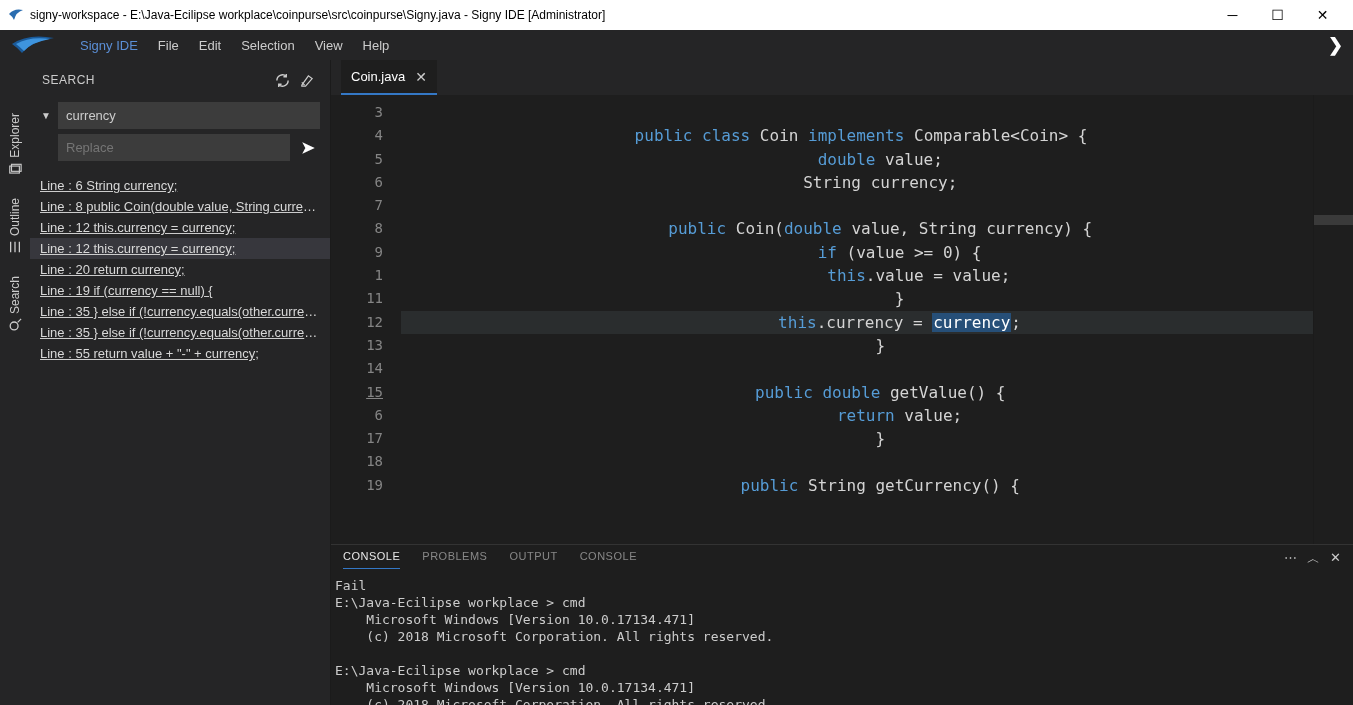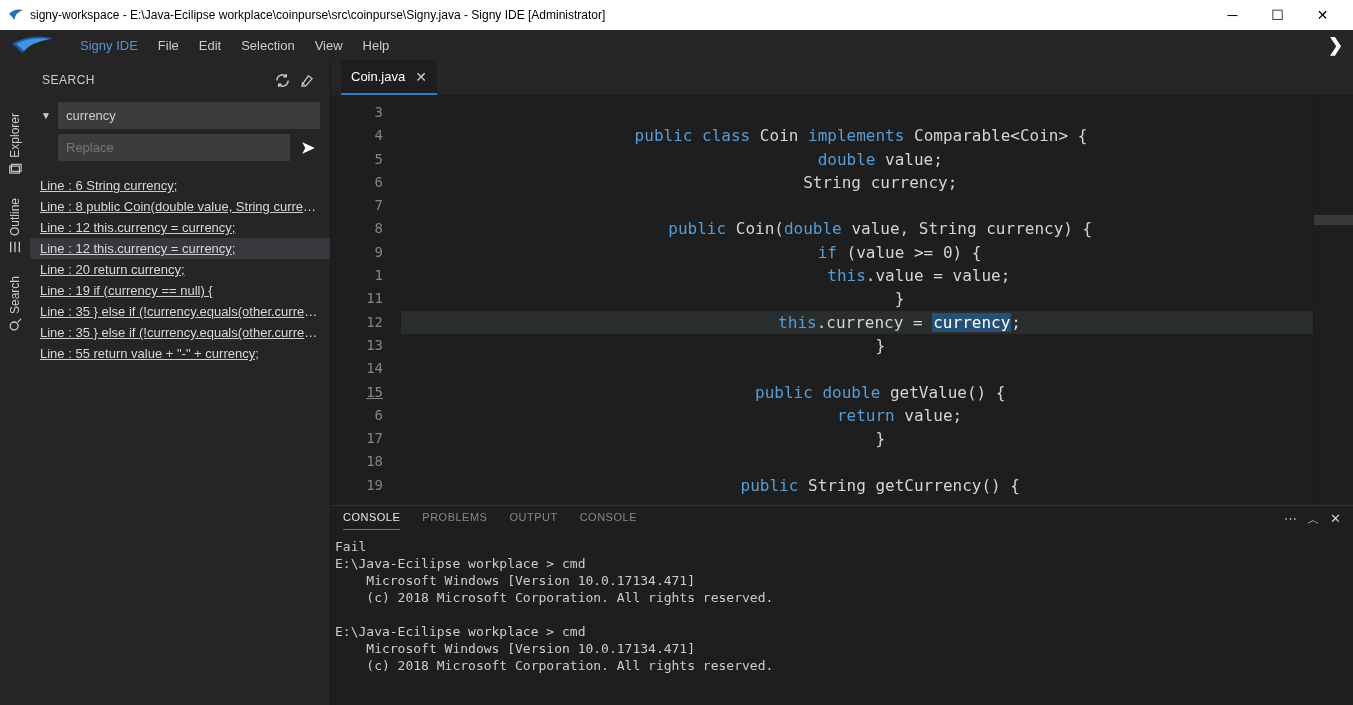"CONSOLE" .panel { height: 200px -> 161px }
